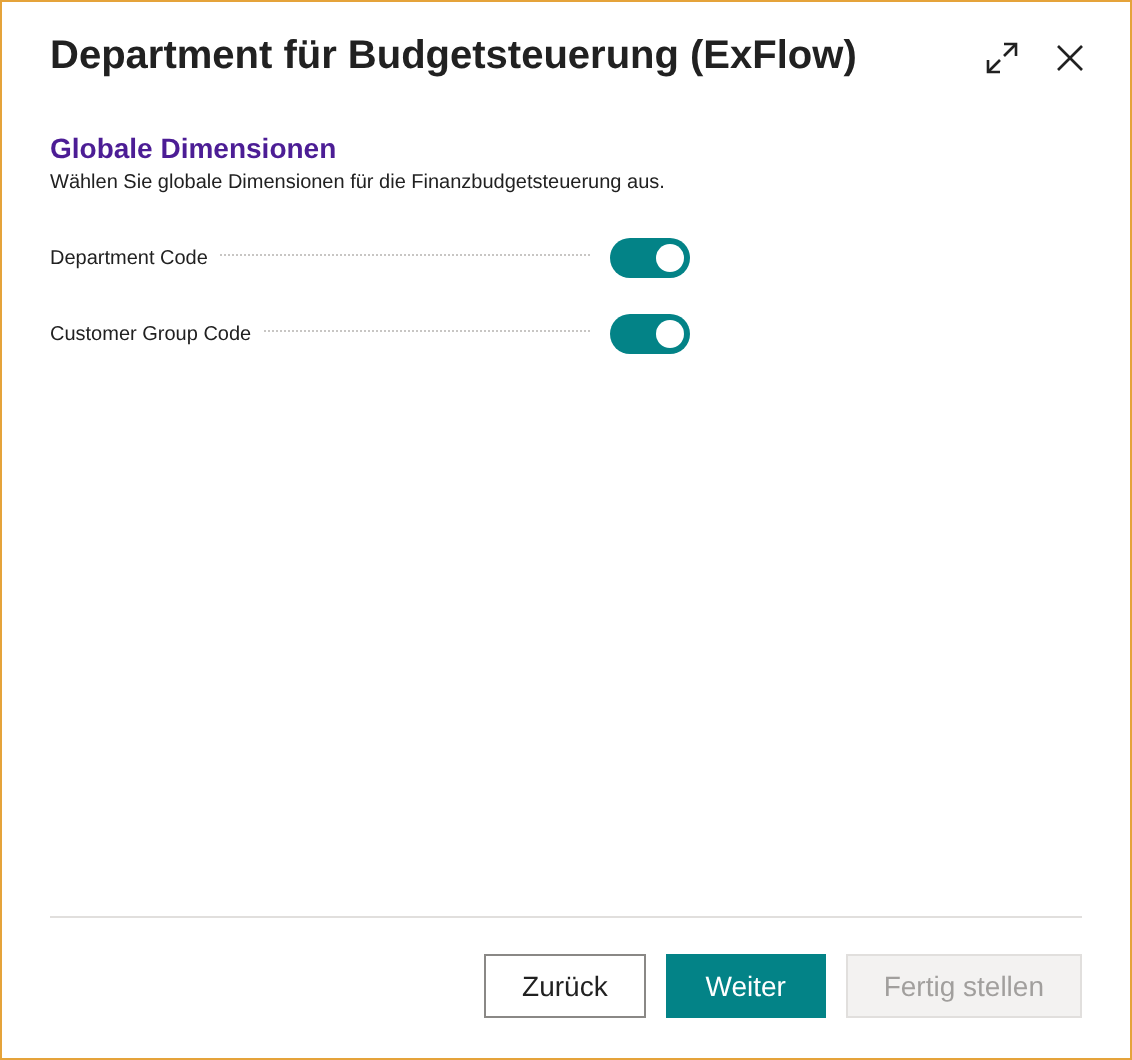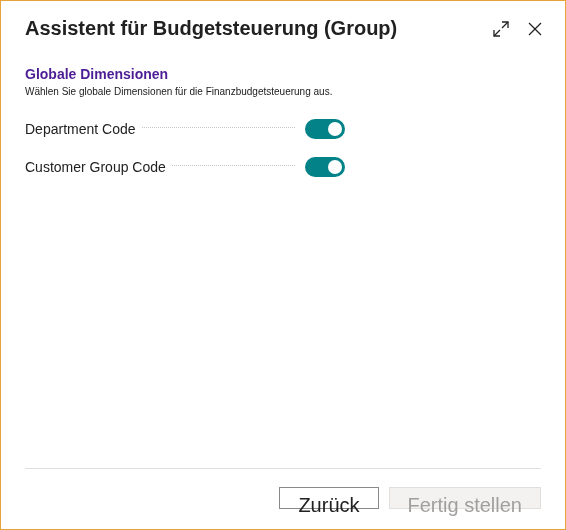"Assistent für Budgetsteuerung (Group)" div.title { text: Assistent für Budgetsteuerung (Group -> Department für Budgetsteuerung (ExFlow }
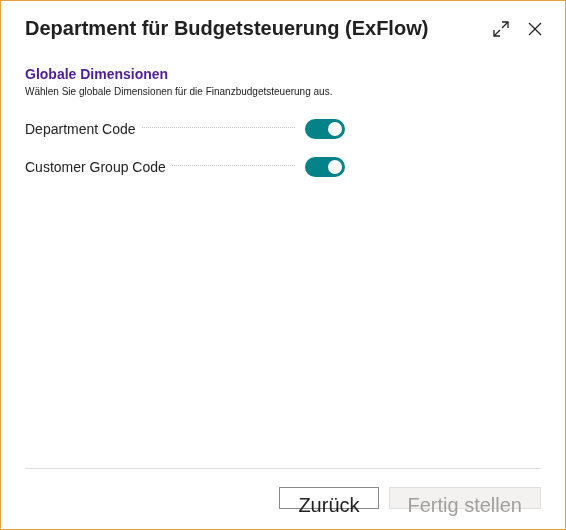"Department Code" .field-label { font-size: 14px -> 10px }
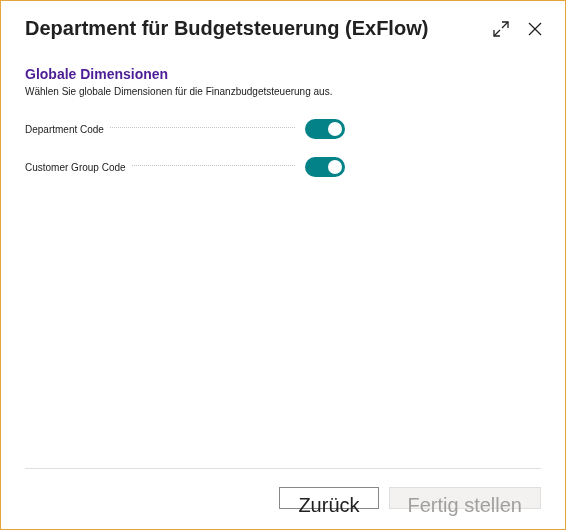"Zurück" .btn { font-size: 20px -> 14px; height: 22px -> 32px }
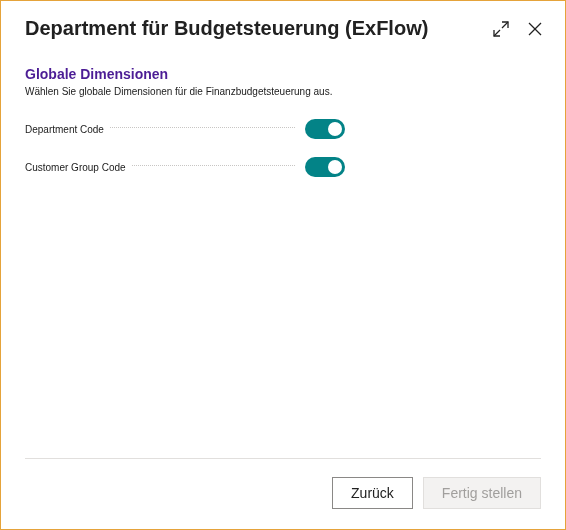"Weiter" button.btn { html: none -> <button>Weiter</button> }
